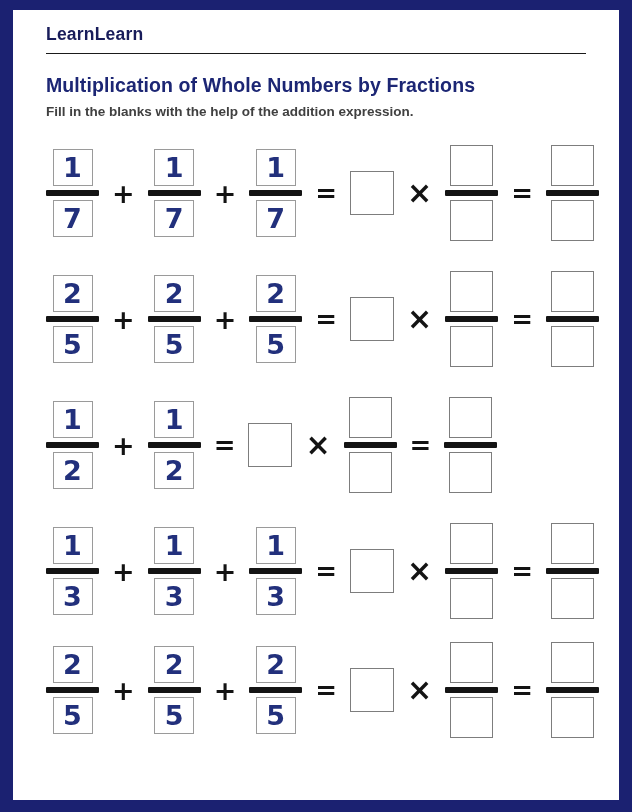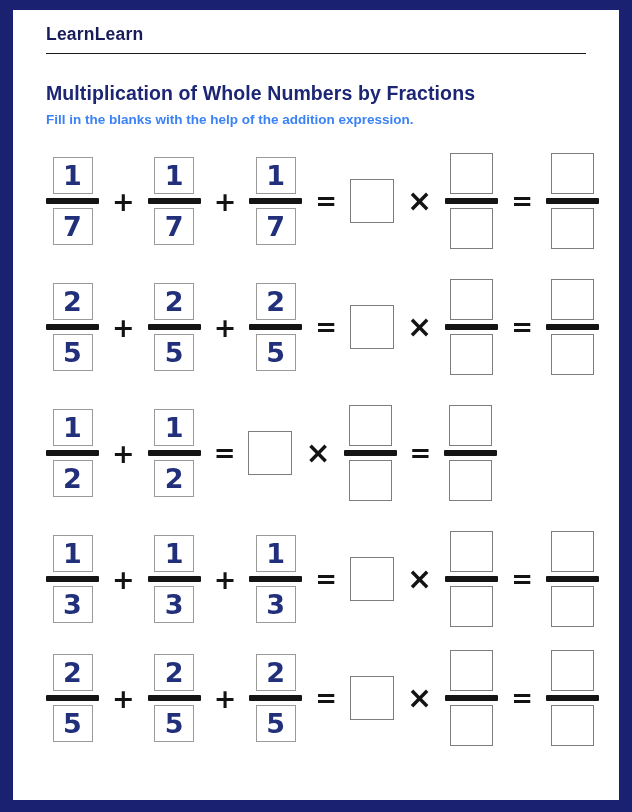"Multiplication of Whole Numbers by" .title { margin: 28px 0 7px -> 20px 0 7px }
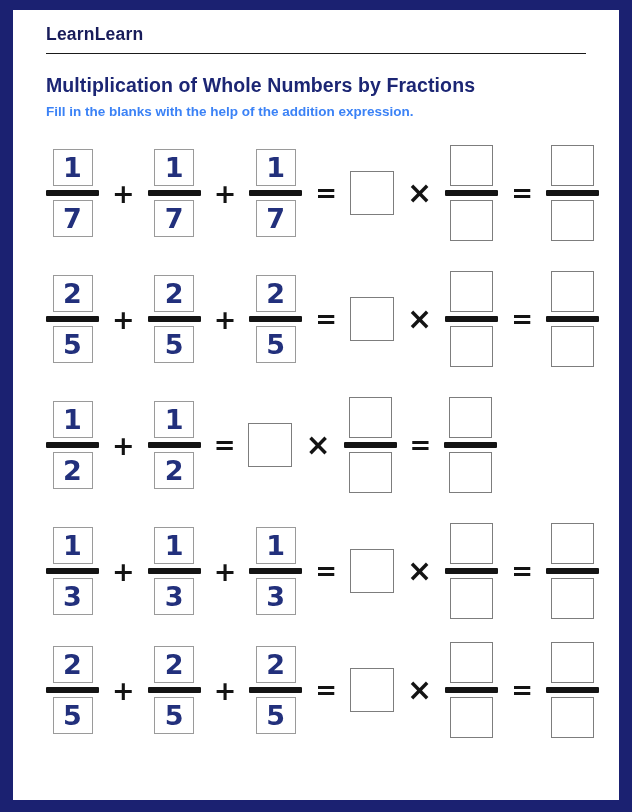"Fill in the blanks with" .instructions { color: #3b82f6 -> #404040 }
